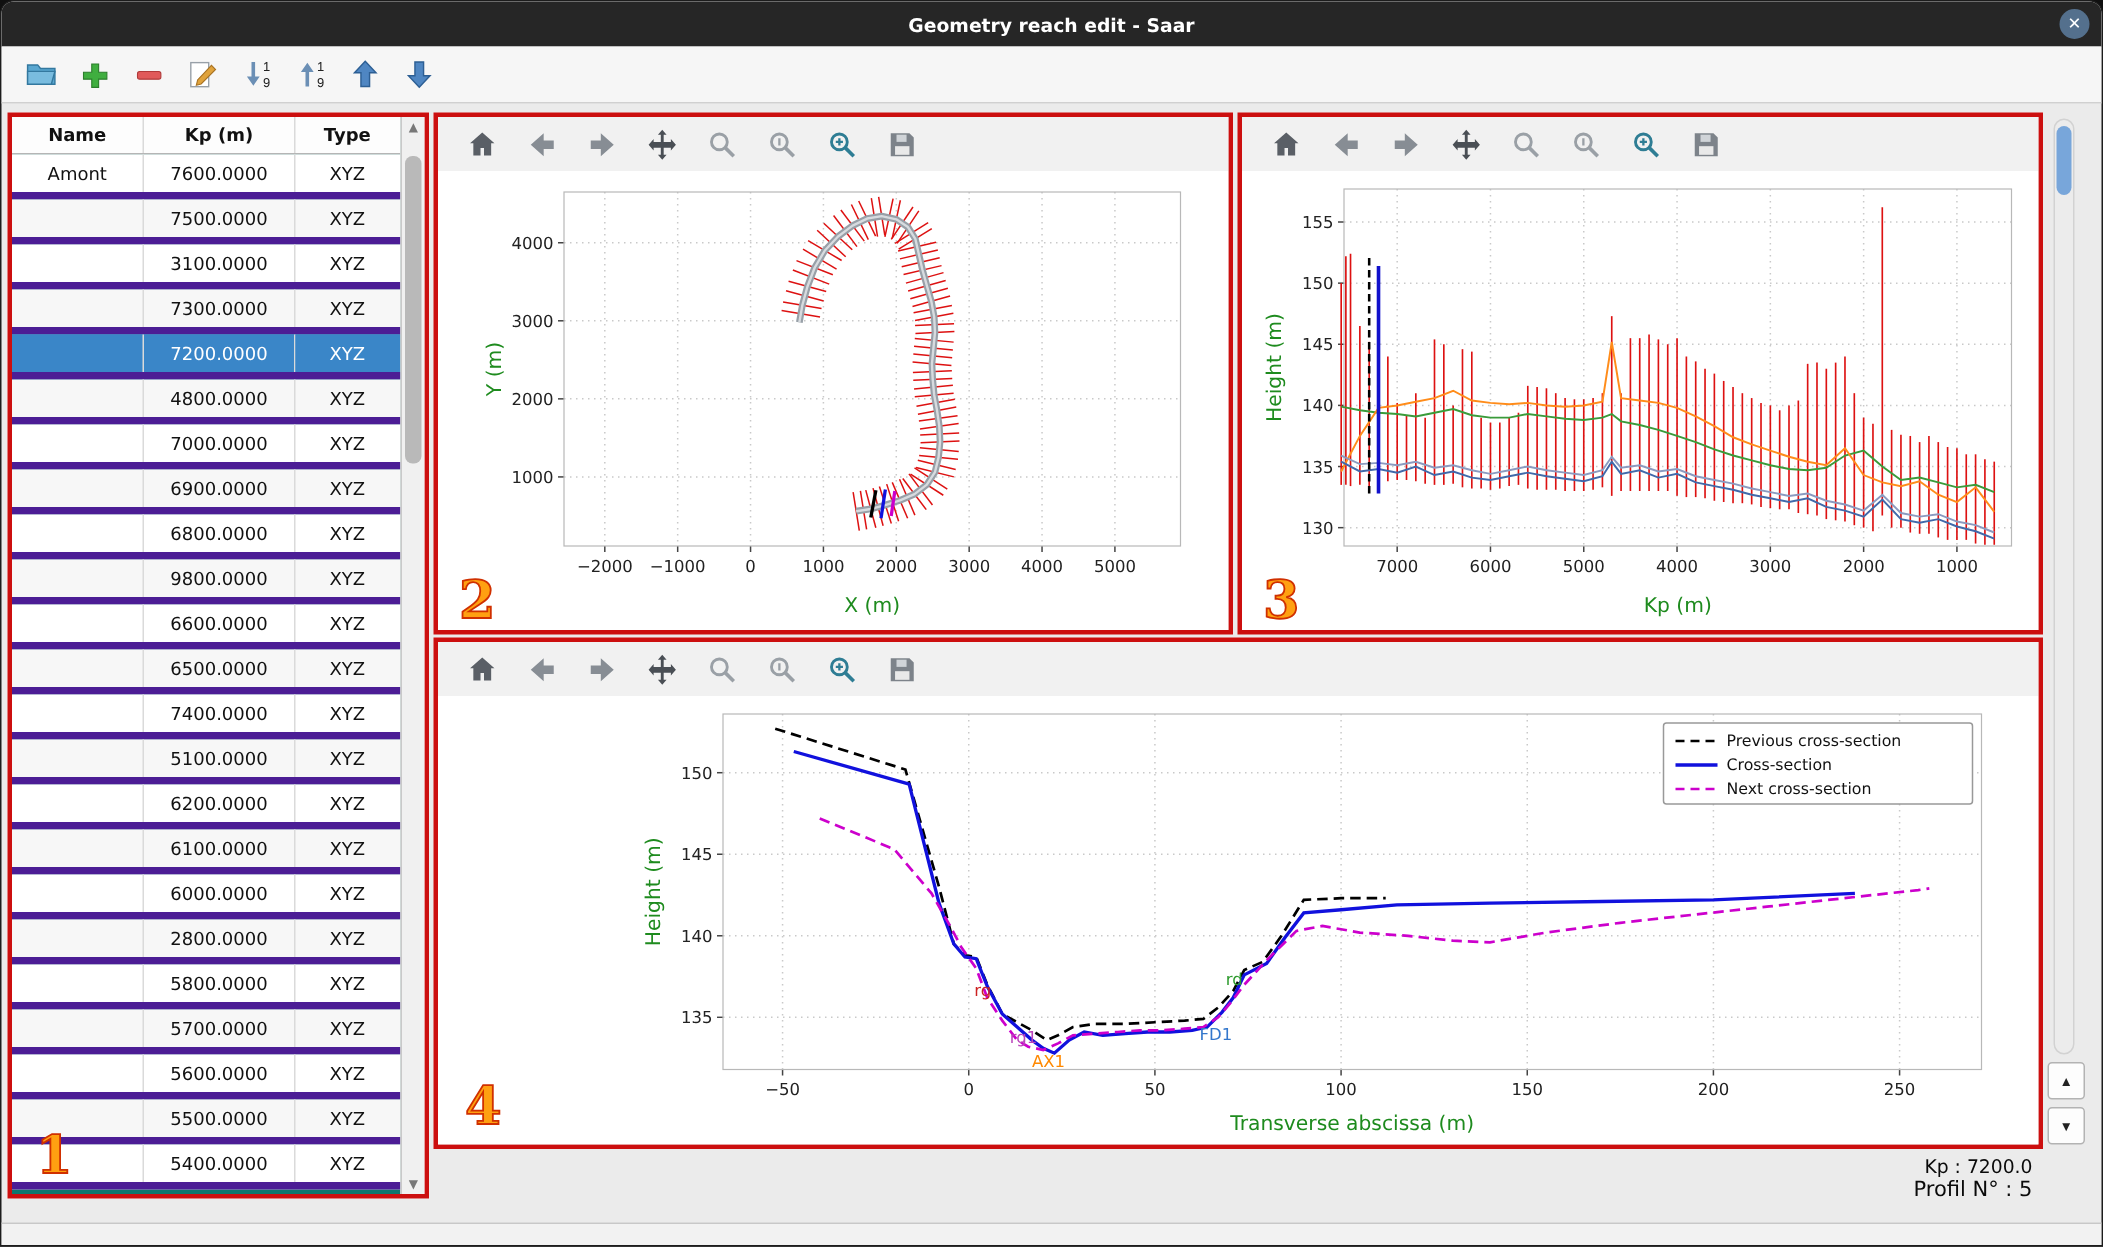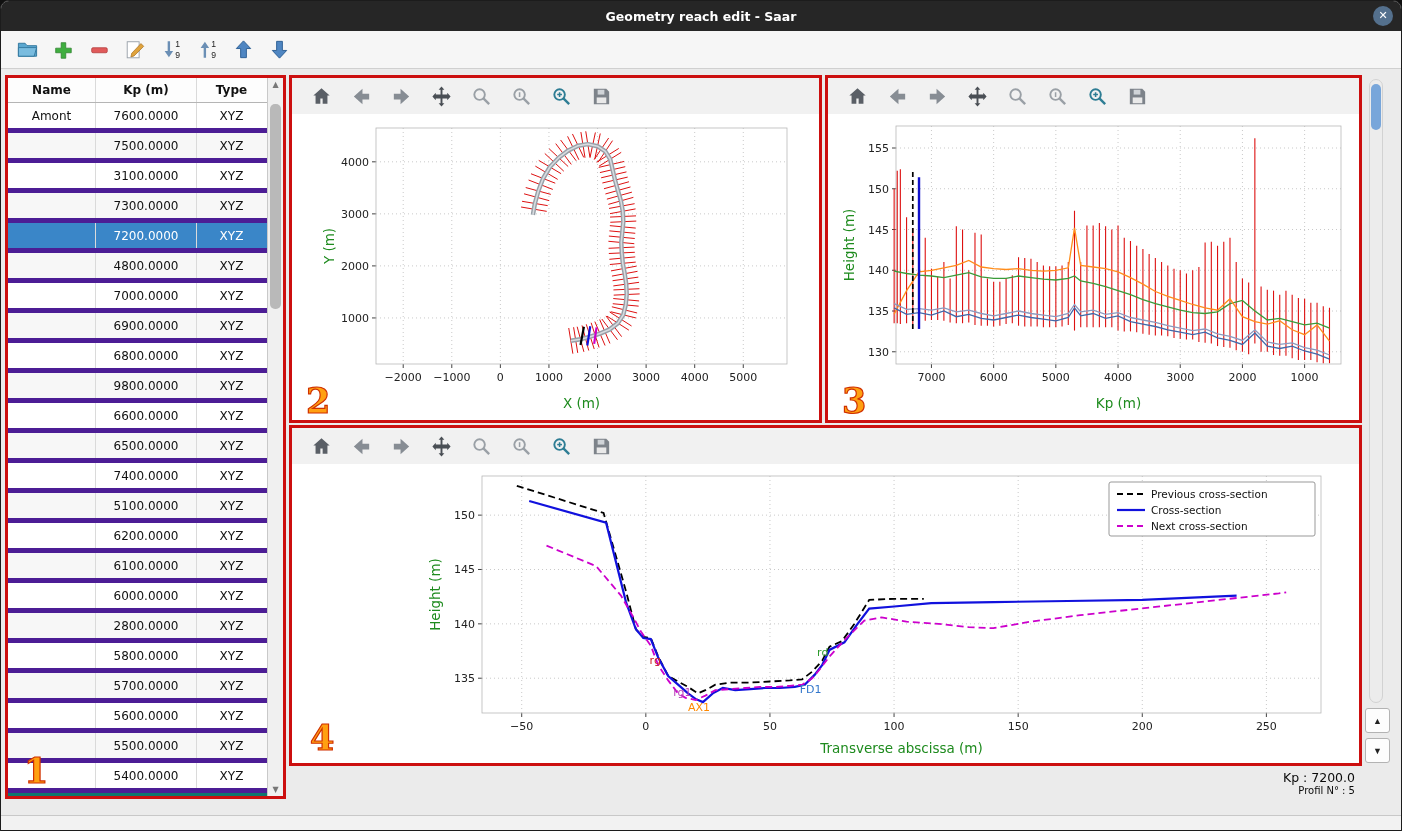"Profil N° : 5" .status-profil { font-size: 10px -> 14px }
